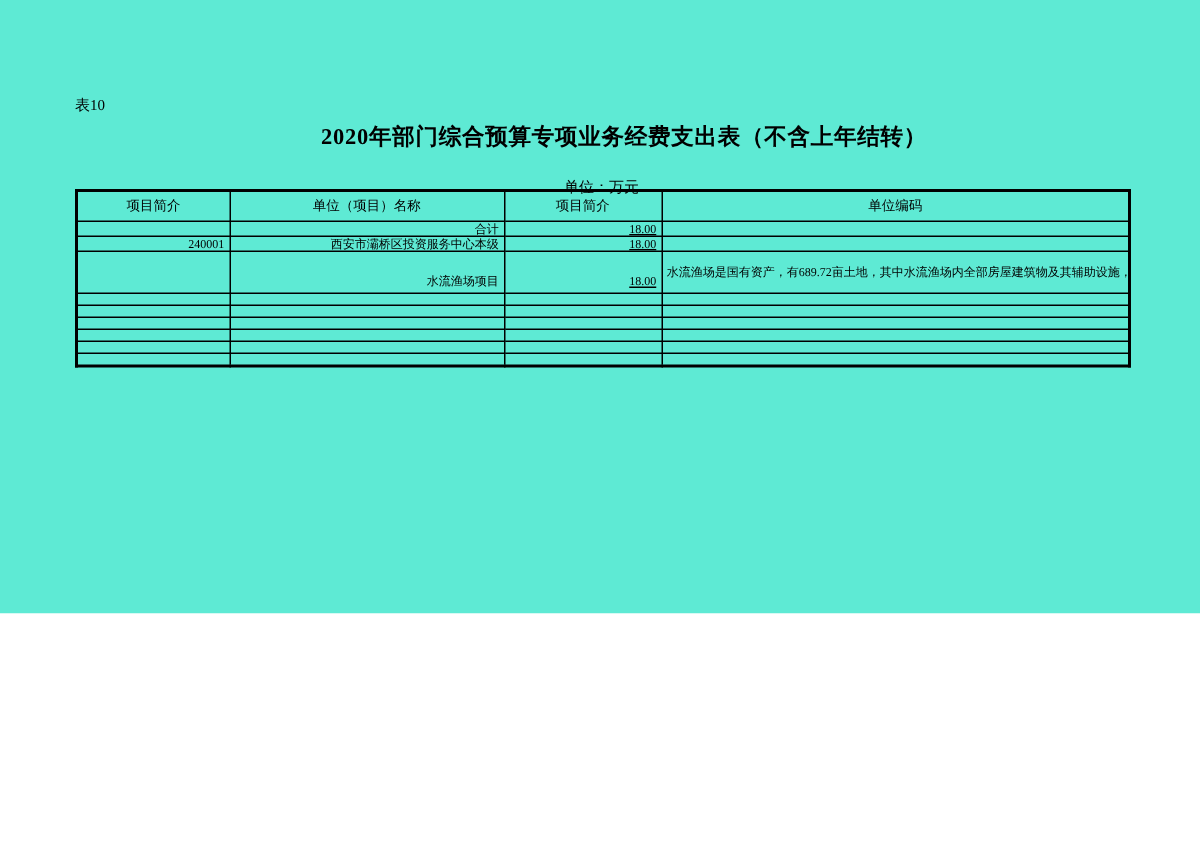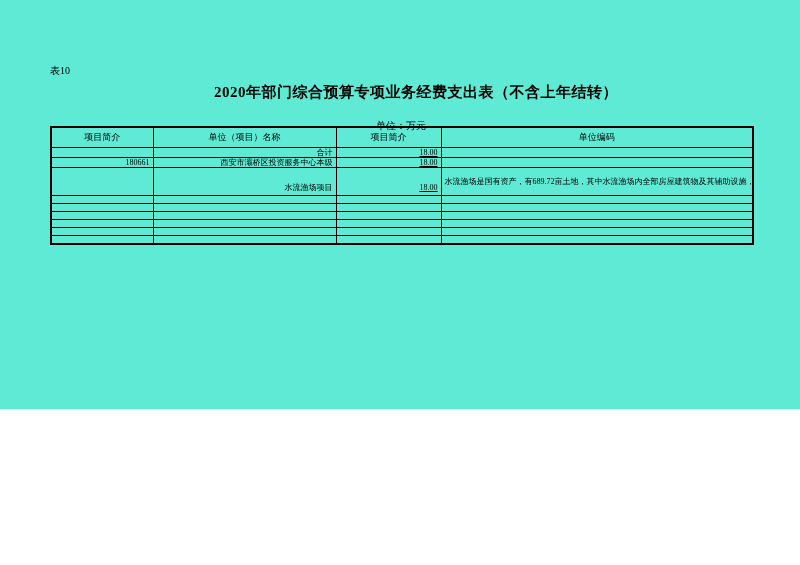"180661" td.code { text: 180661 -> 240001 }
